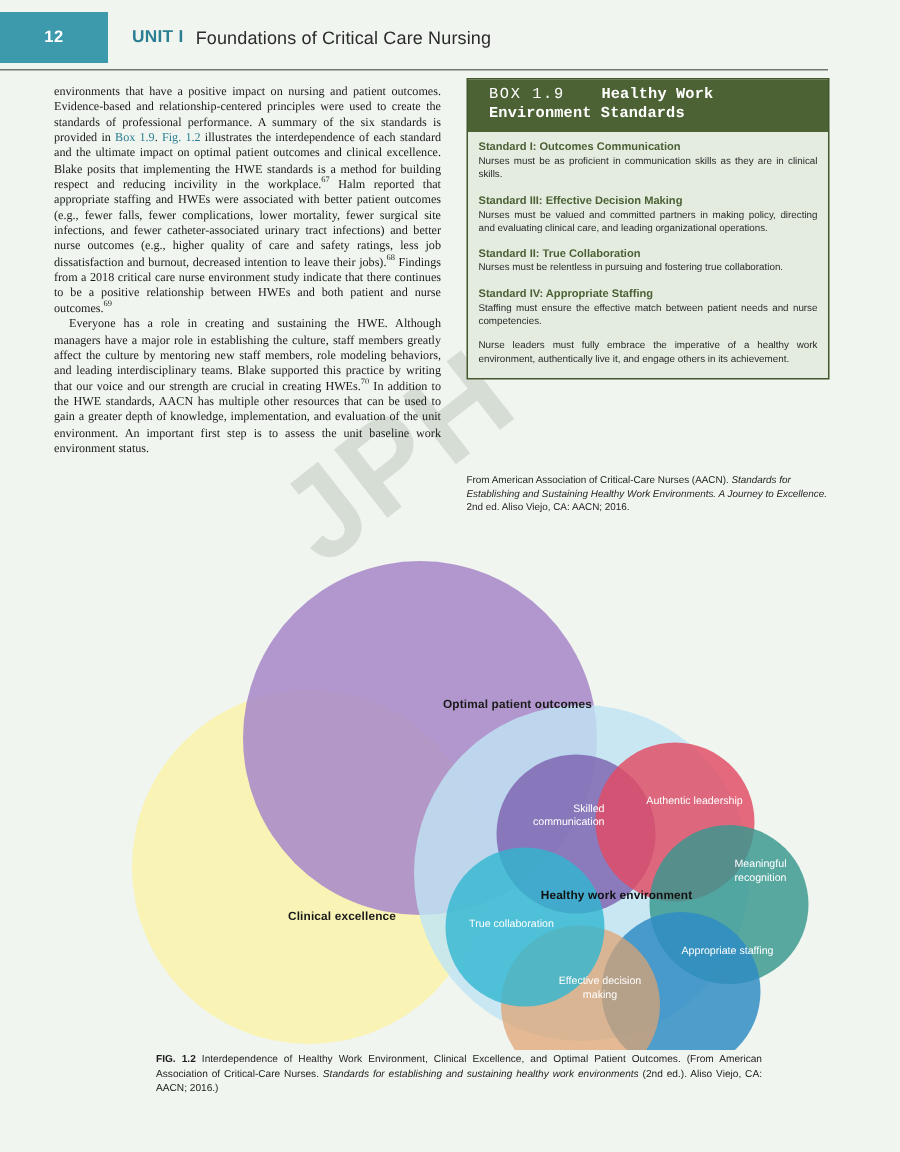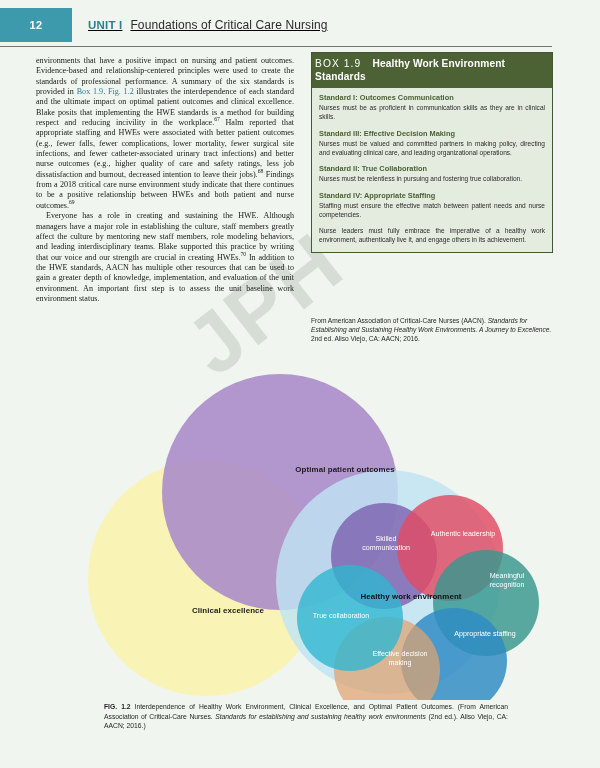"UNIT I" #running-head { text-decoration: underline -> none }
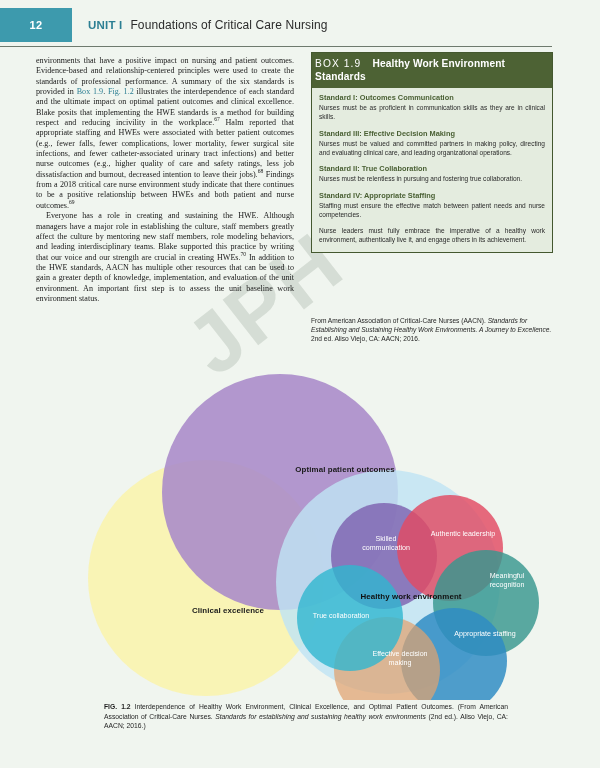"BOX 1.9 Healthy Work Environment" #box-header { font-family: Liberation Sans, sans-serif -> Liberation Mono, monospace; padding: 5px 7px 5px 3px -> 5px 7px 5px 14px }
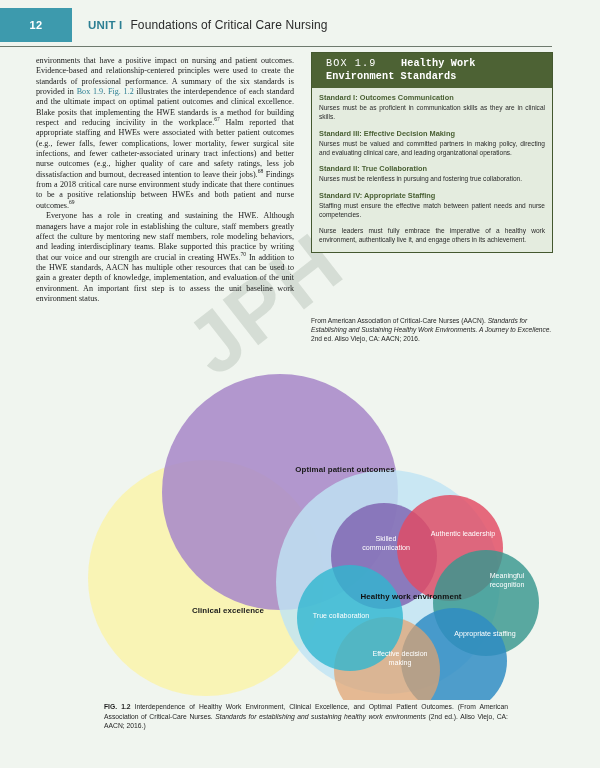"Skilled communication" #lbl-skilled { left: 293px -> 275px; text-align: none -> right }
